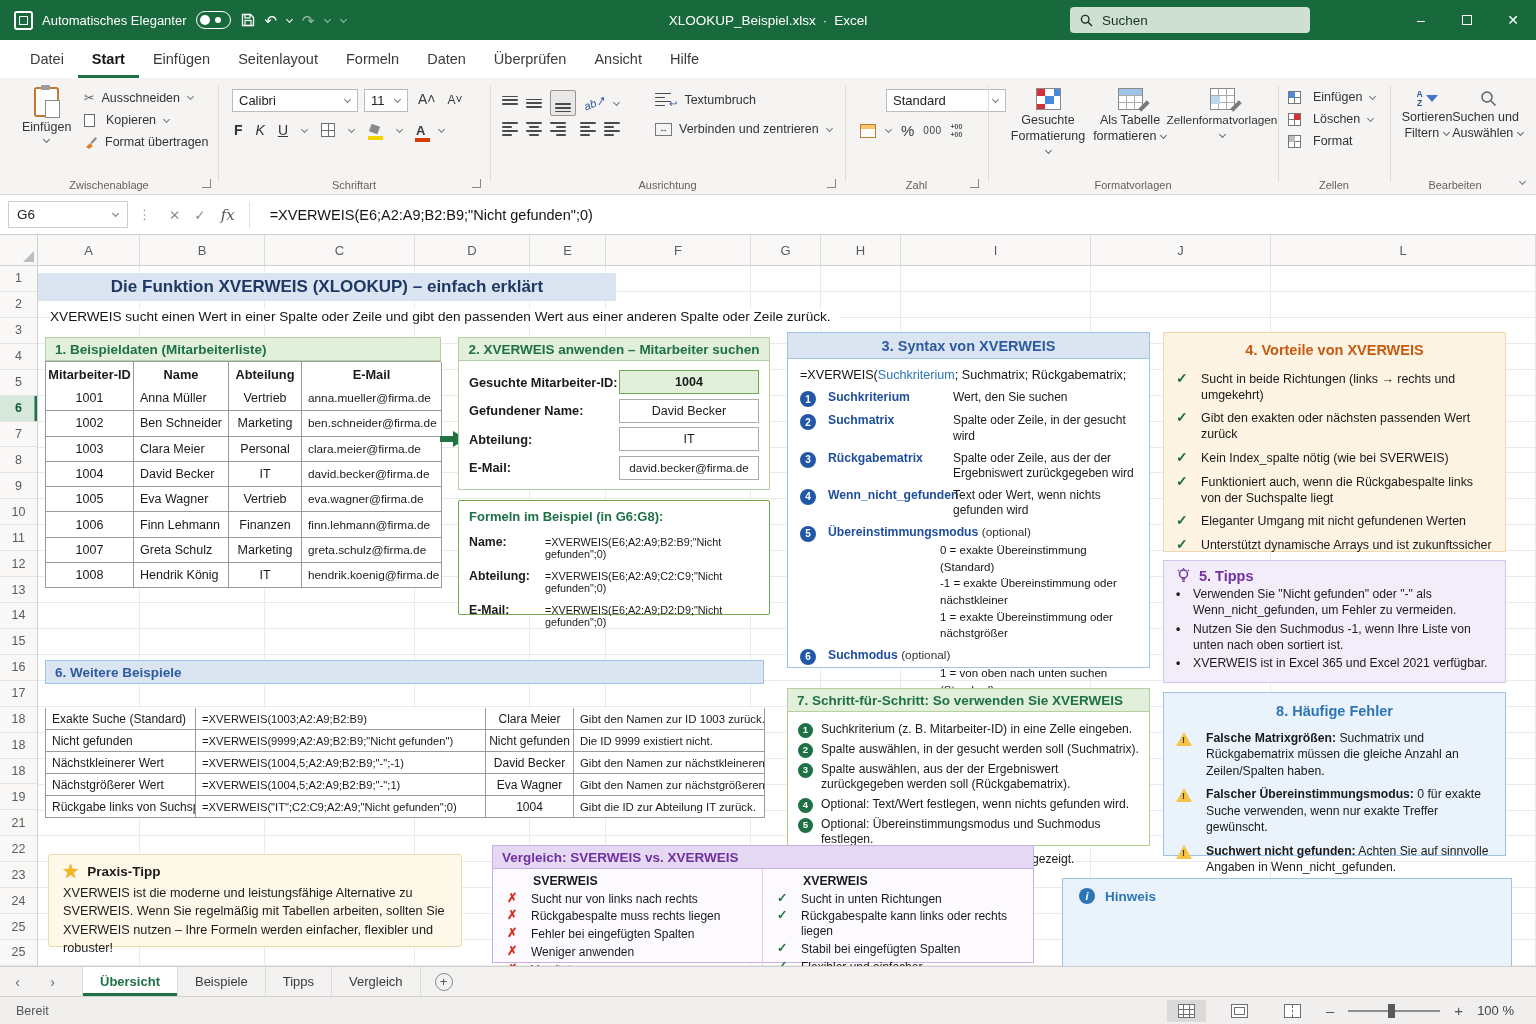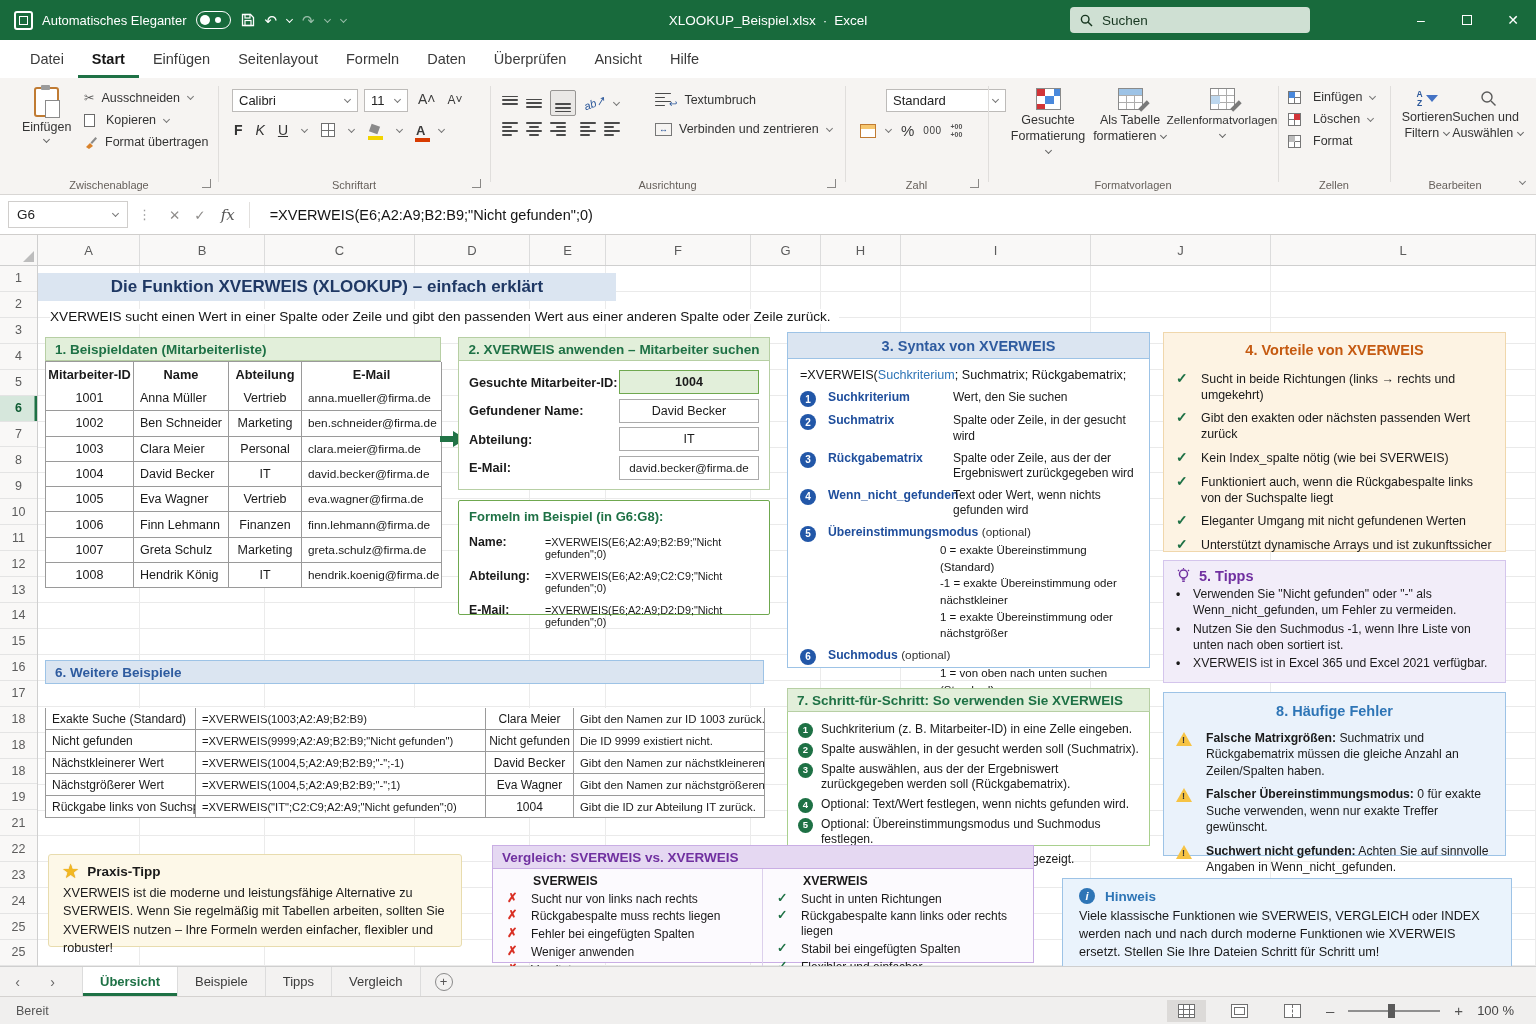"Viele klassische Funktionen wie" div.tx { html: <div>Viele klassische Funktionen wie SVERWEIS, VERGLEICH oder INDEX werden nach und nach durch moderne Funktionen wie XVERWEIS ersetzt. Stellen Sie Ihre Dateien Schritt für Schritt um!</div> -> none }
